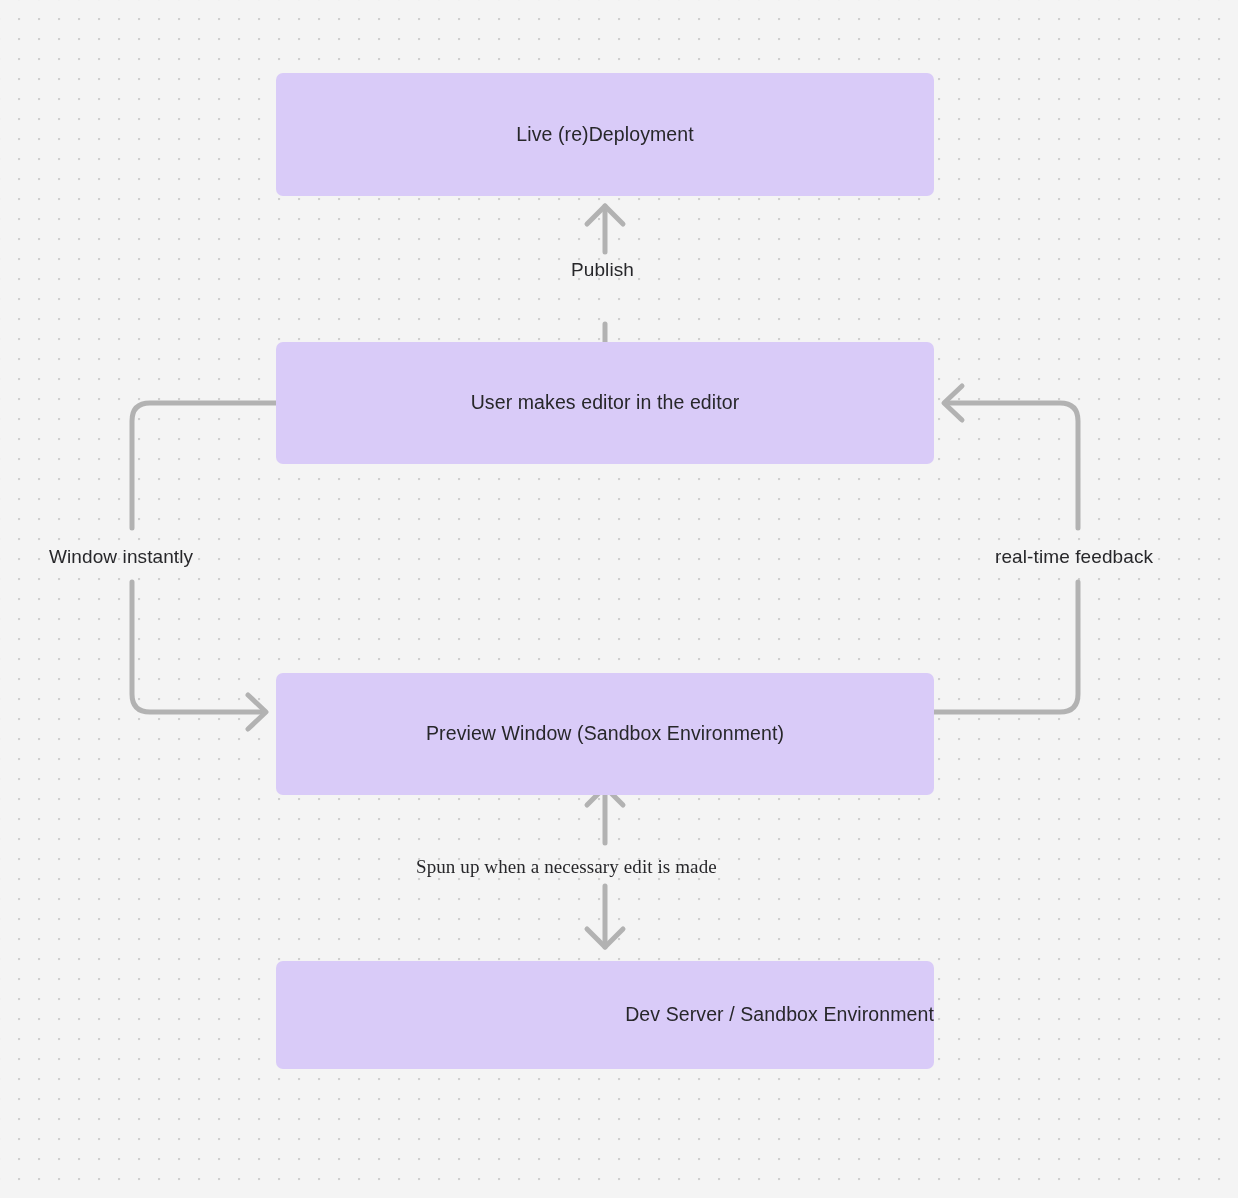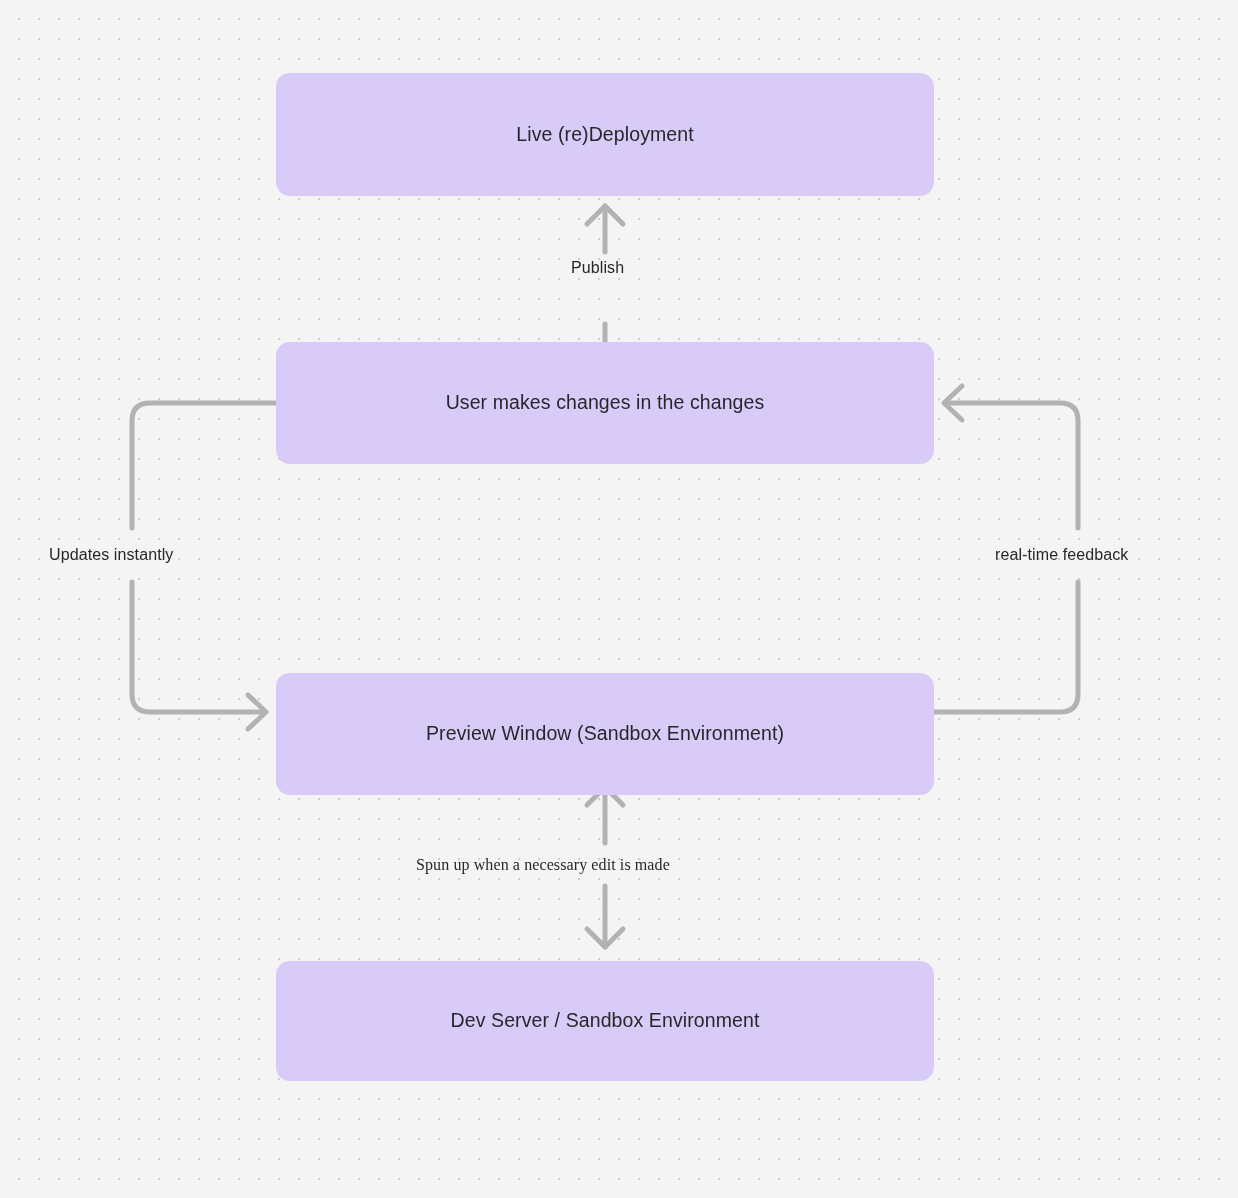"Live (re)Deployment" .node { border-radius: 14px -> 7px }
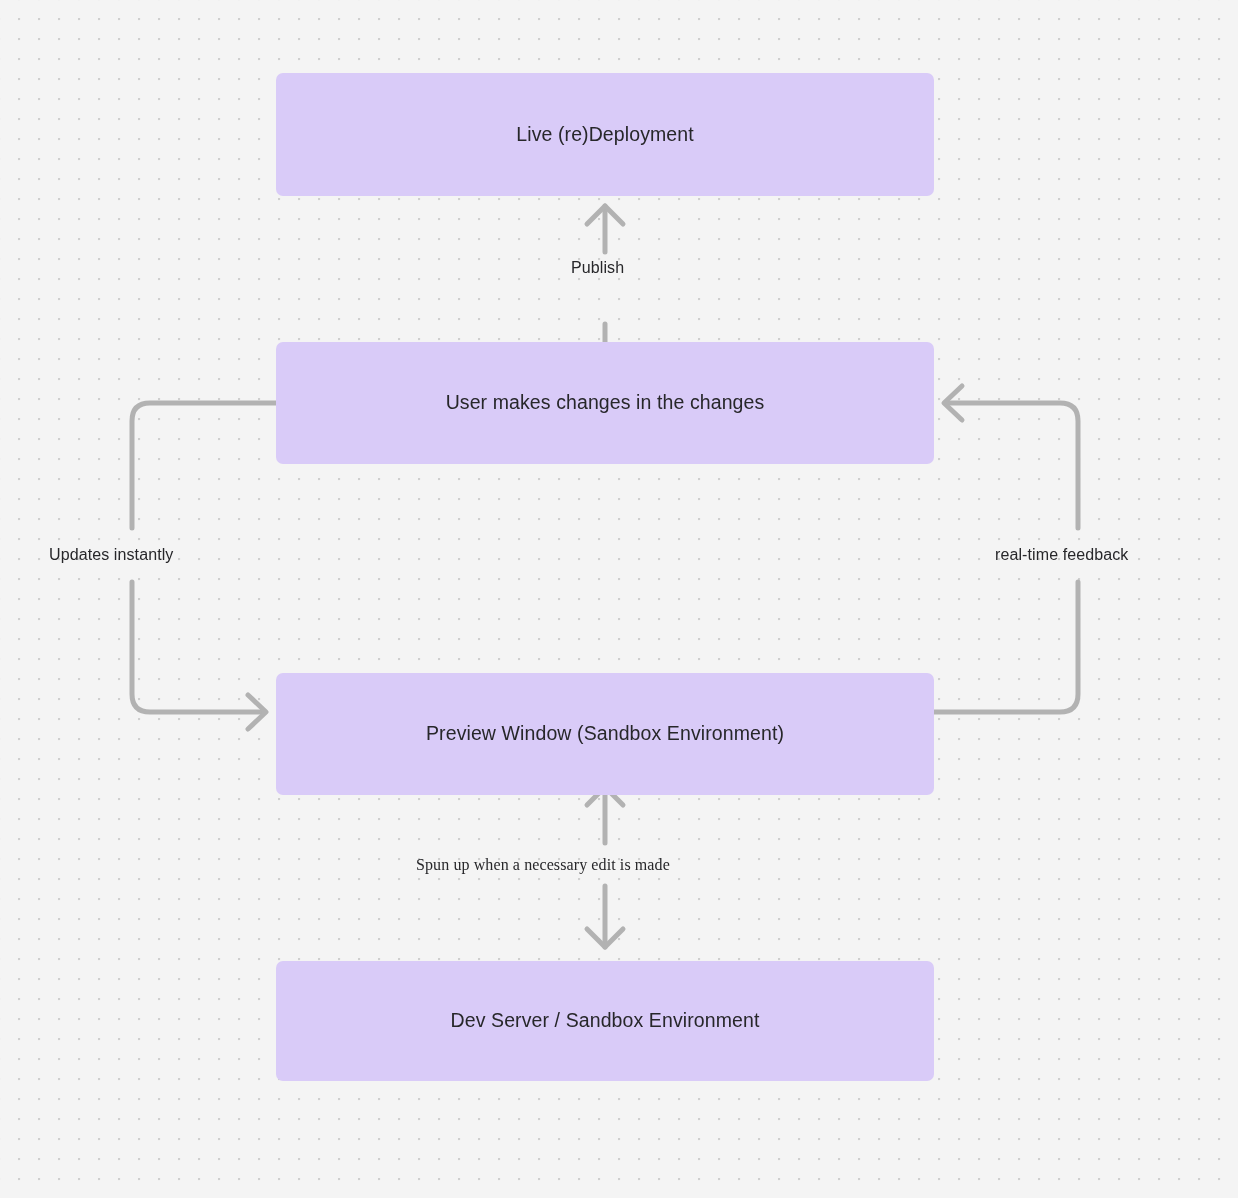"Publish" .edge-label { font-size: 16px -> 19px }
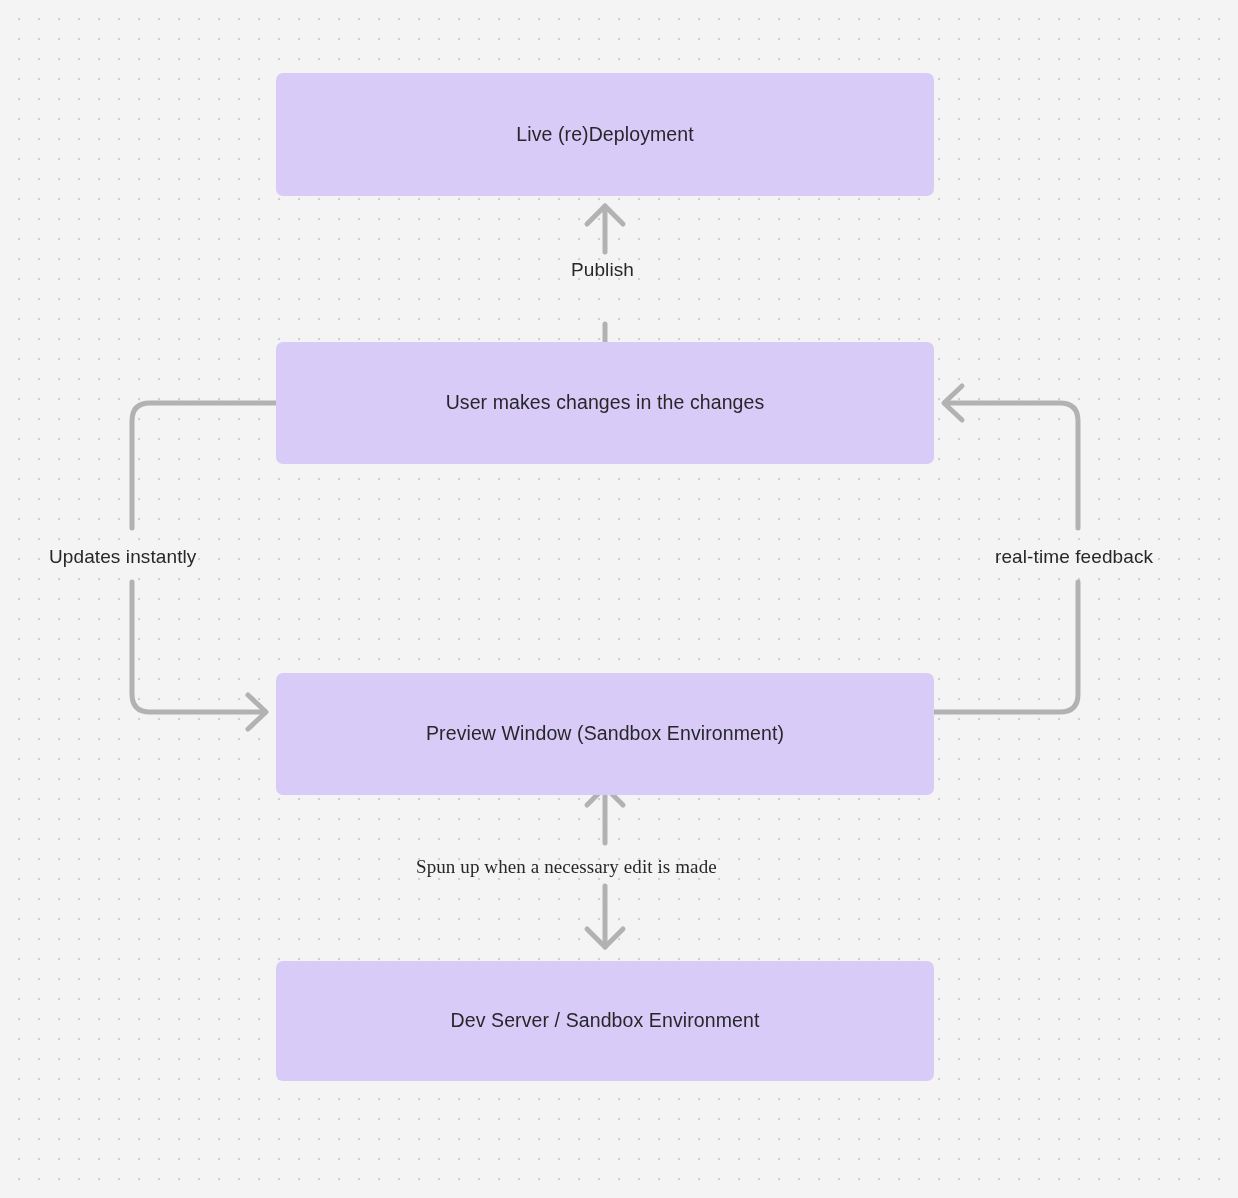"User makes changes in the" span.node-label { text: changes in the changes -> editor in the editor }
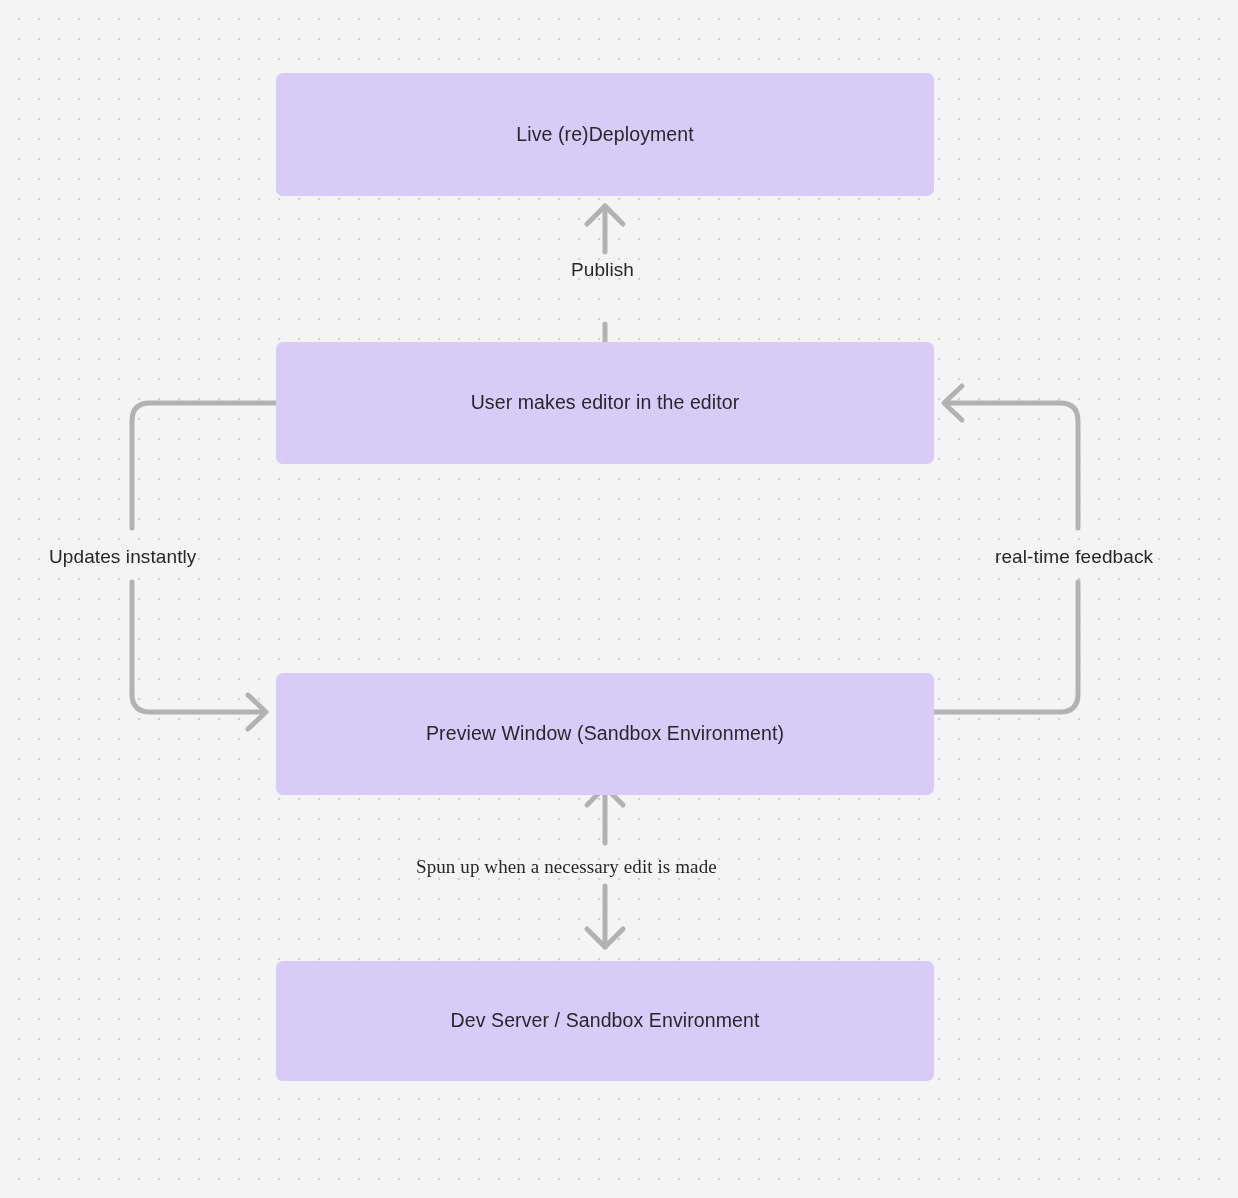"Updates instantly" div.edge-label { text: Updates -> Window }
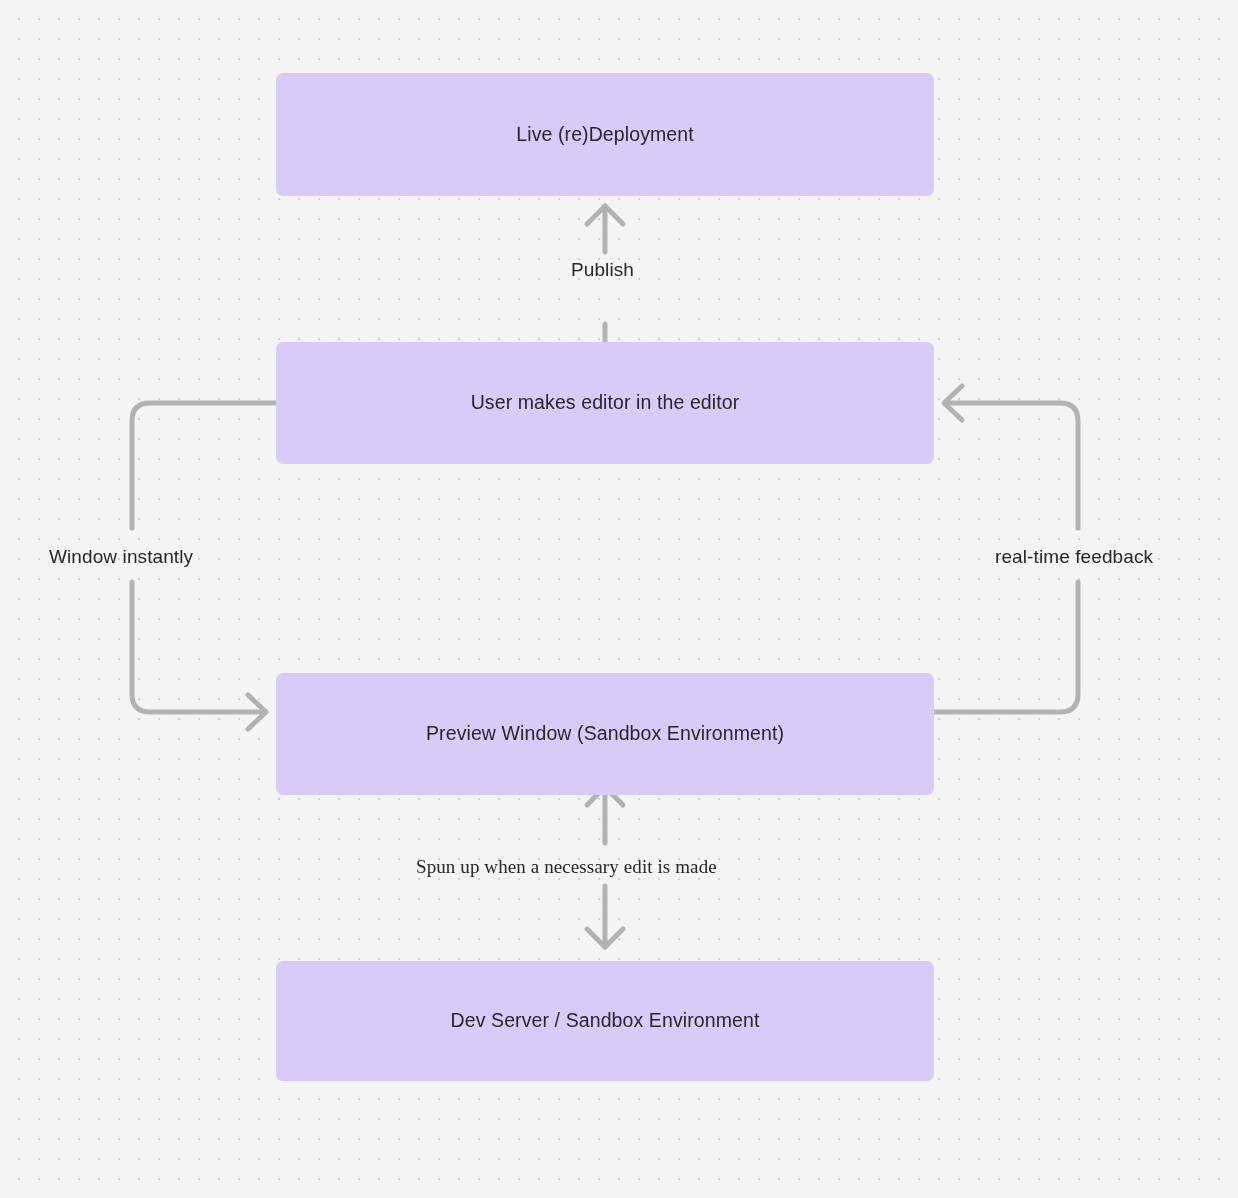"Dev Server / Sandbox Environment" #node-dev-server { height: 120px -> 108px; justify-content: none -> flex-end }
